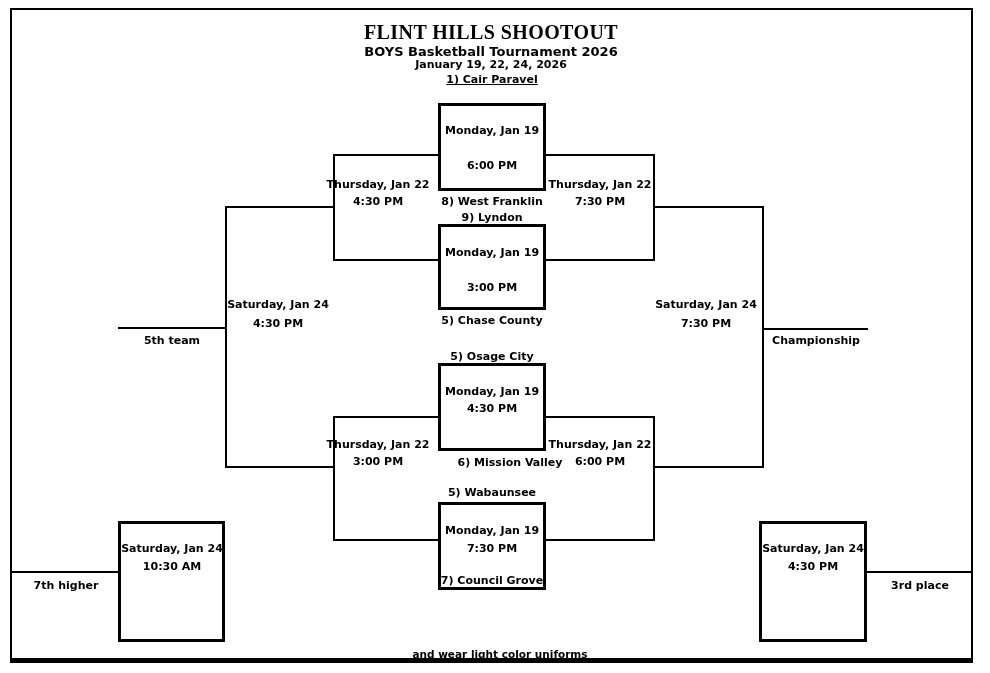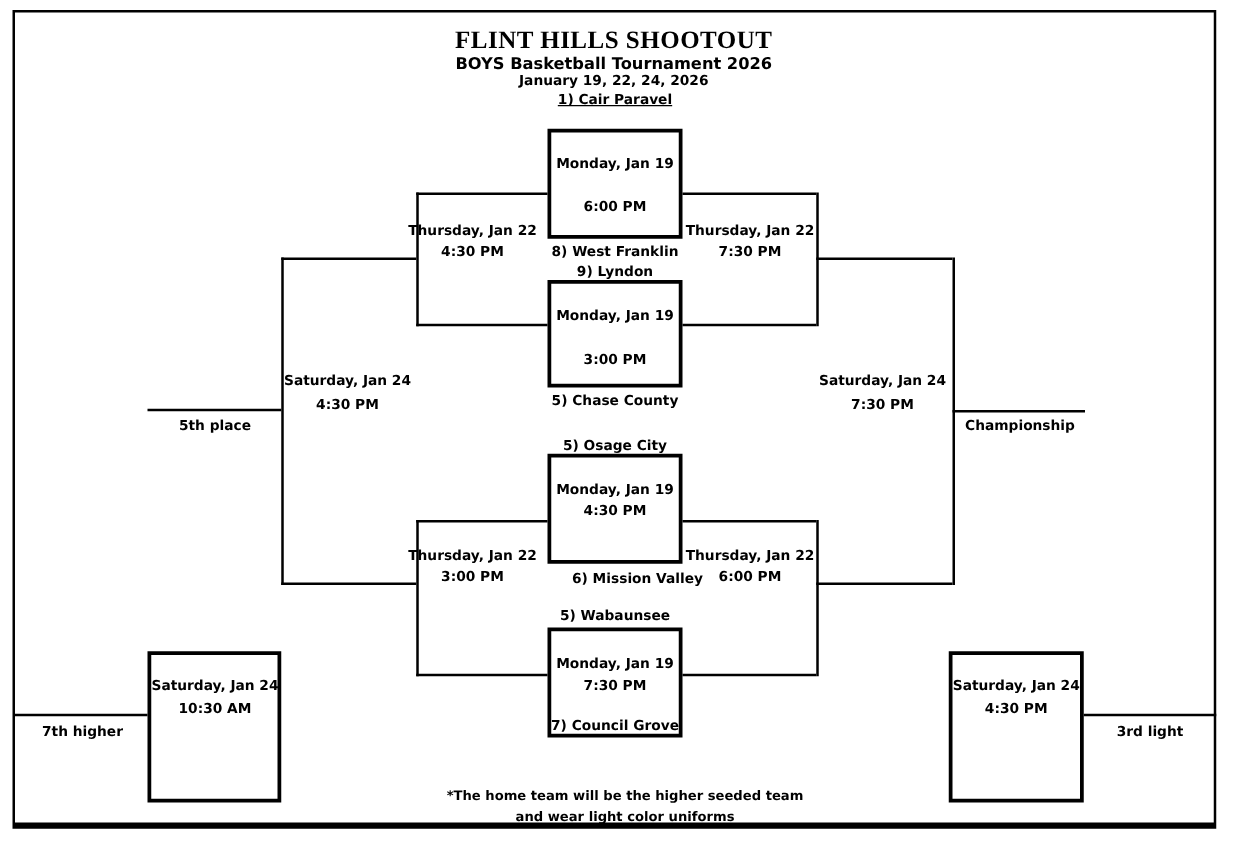"5th place" div.txt { text: place -> team }
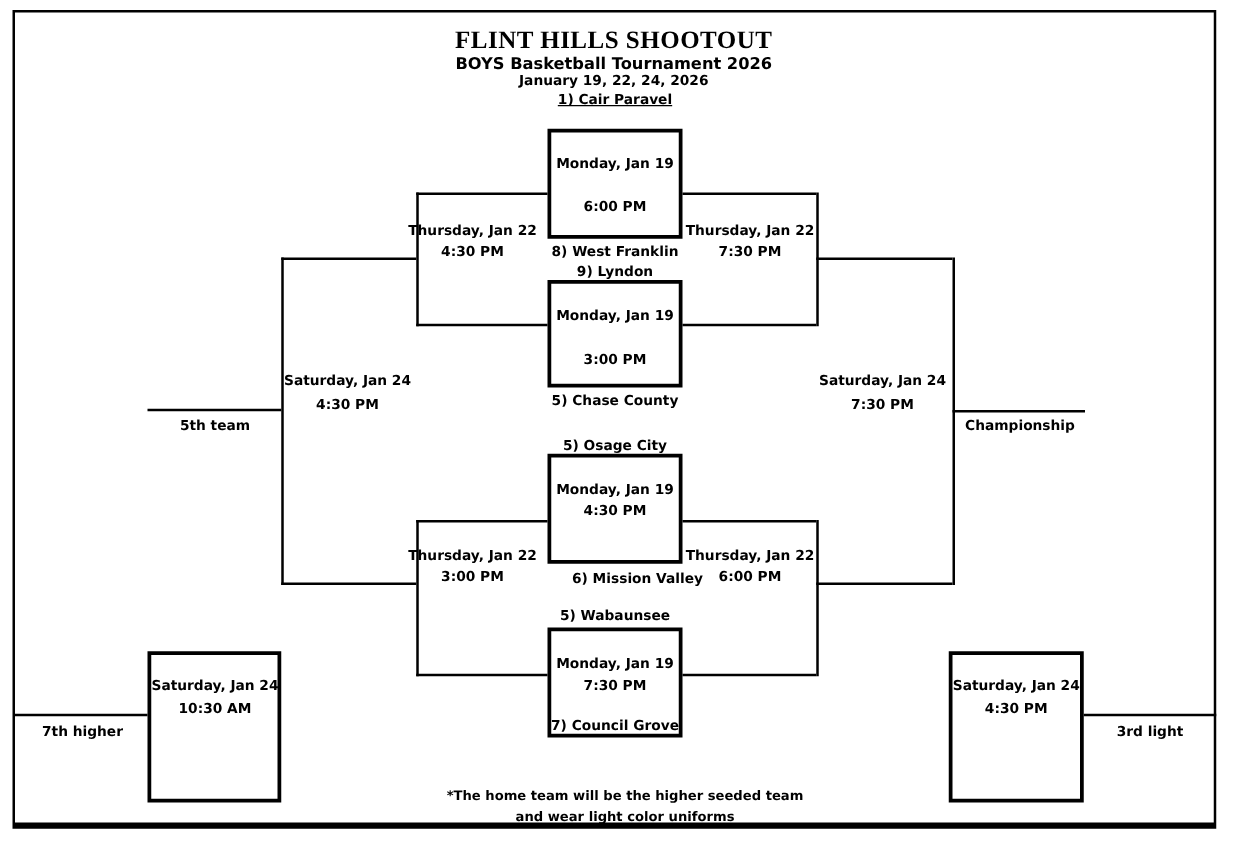"3rd light" div.txt { text: light -> place }
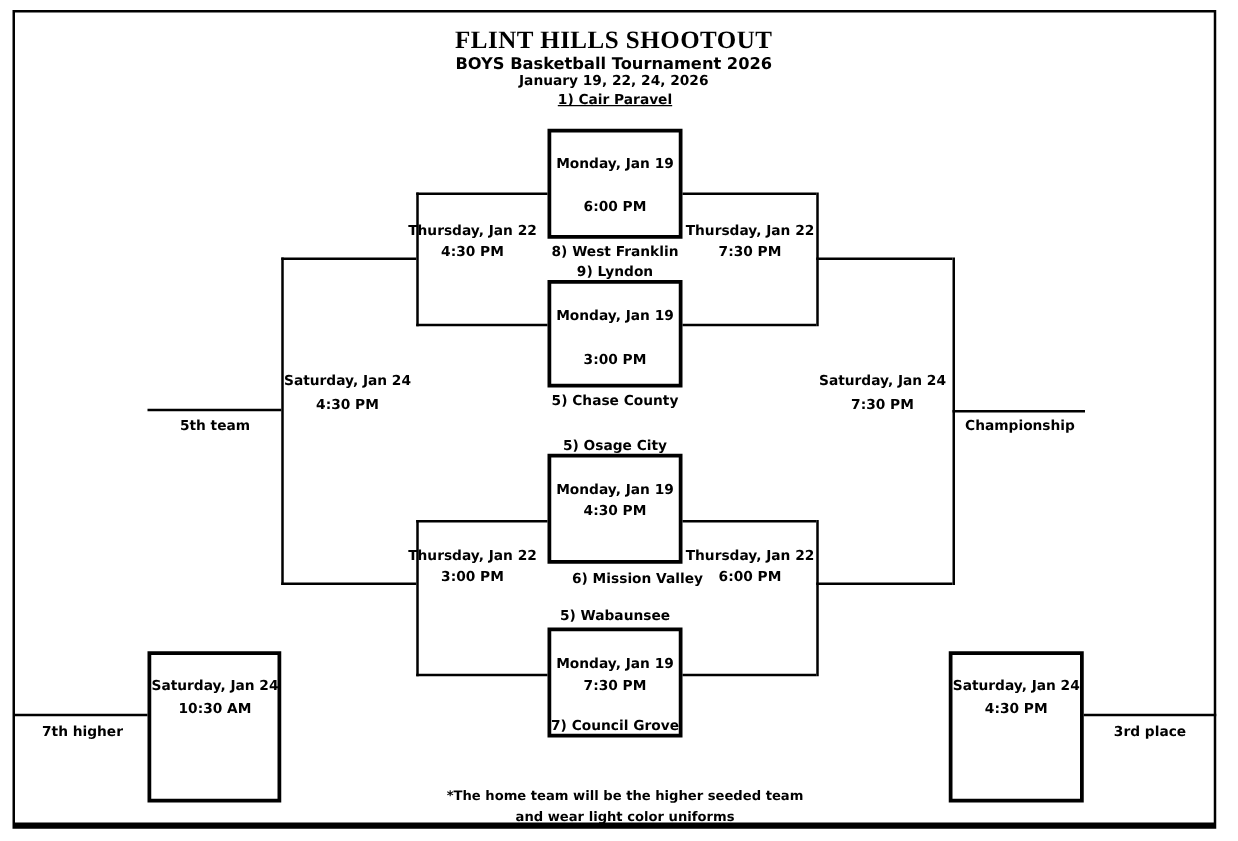"*The home team will be" div.foot { html: <div>*The home team will be the higher seeded team</div> -> none }
